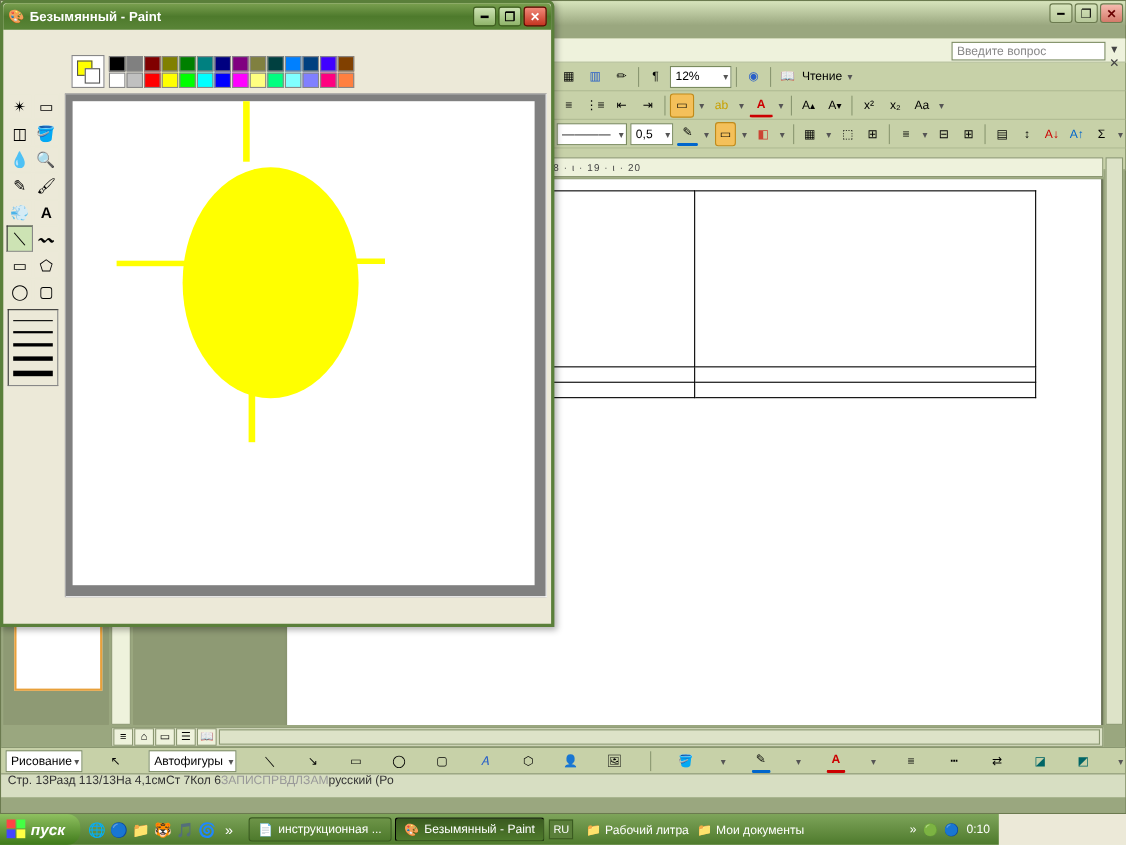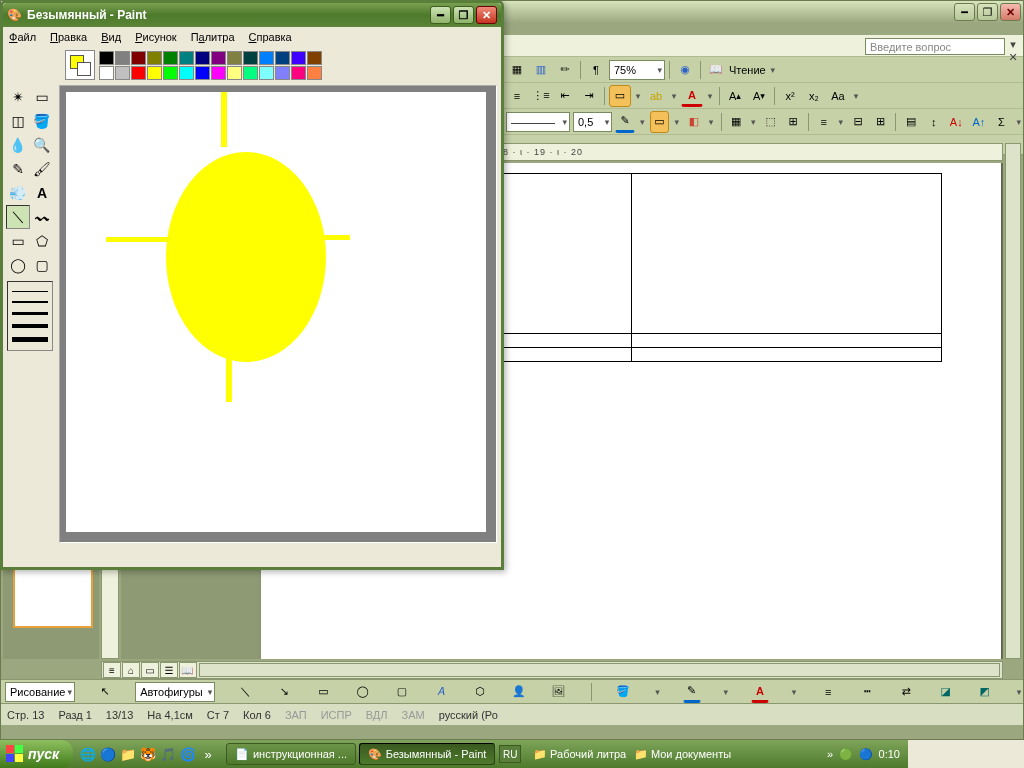"Файл" div.paint-menu { html: <div> <span><u>Ф</u>айл</span> <span><u>П</u>равка</span> <span><u>В</u>ид</span> <span><u>Р</u>исунок</span> <span>П<u>а</u>литра</span> <span><u>С</u>правка</span> </div> -> none }
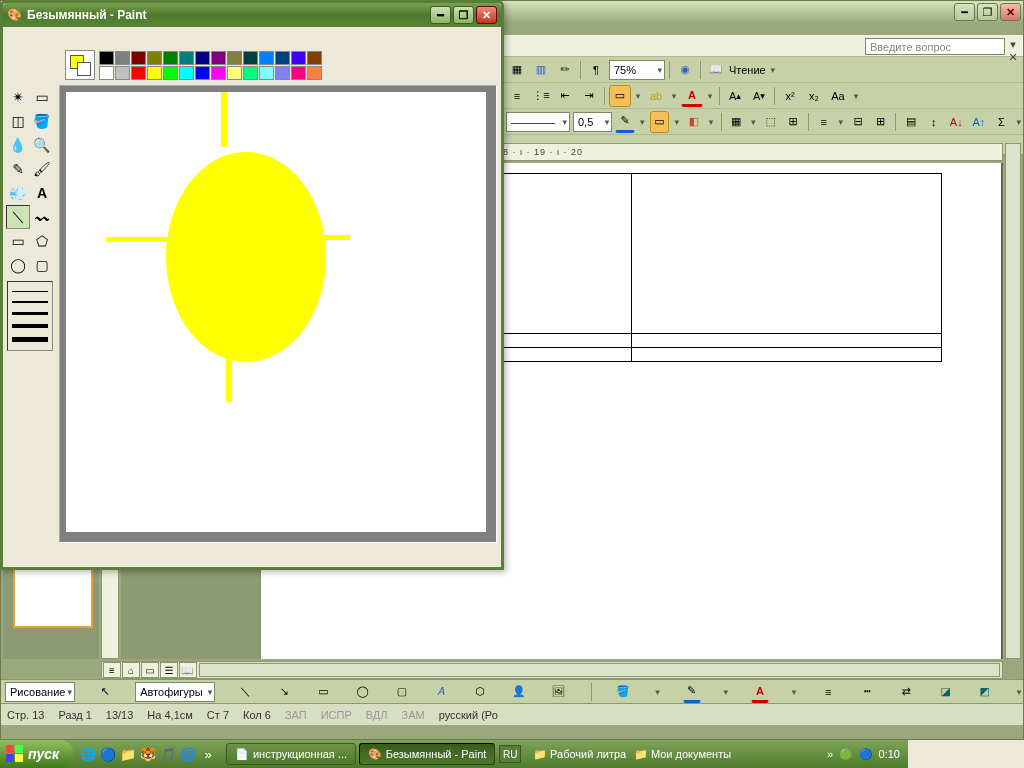"75%" div.tb-select { text: 75% -> 12% }
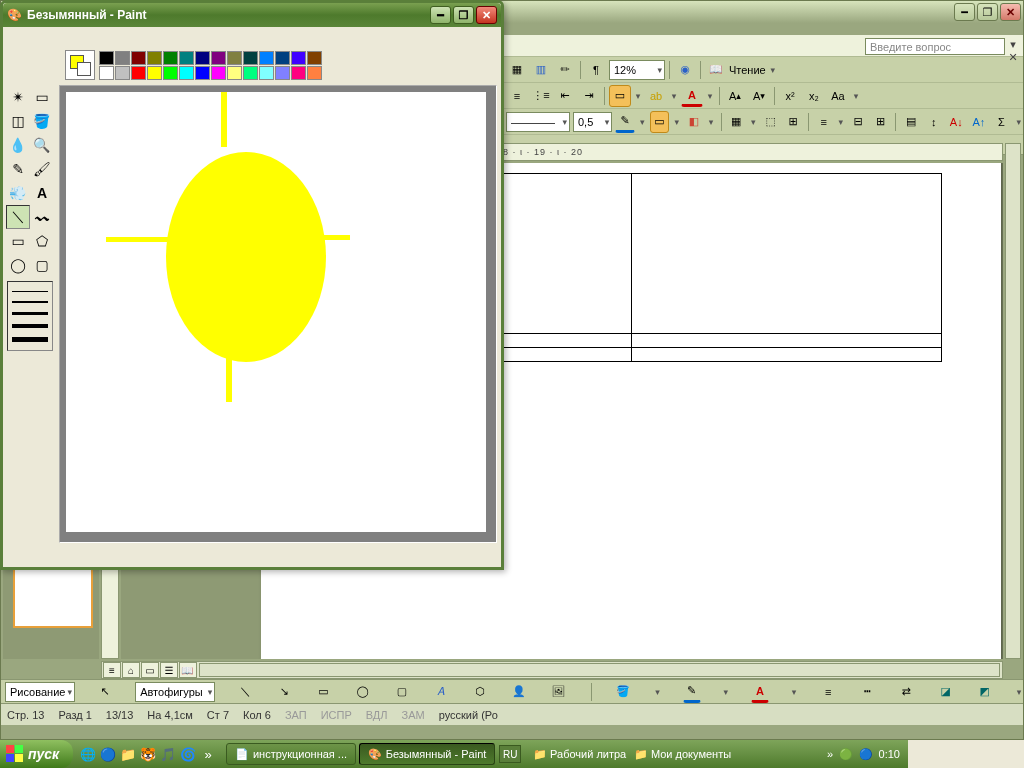"Стр. 13" .word-status { align-items: center -> none; gap: 14px -> none }
